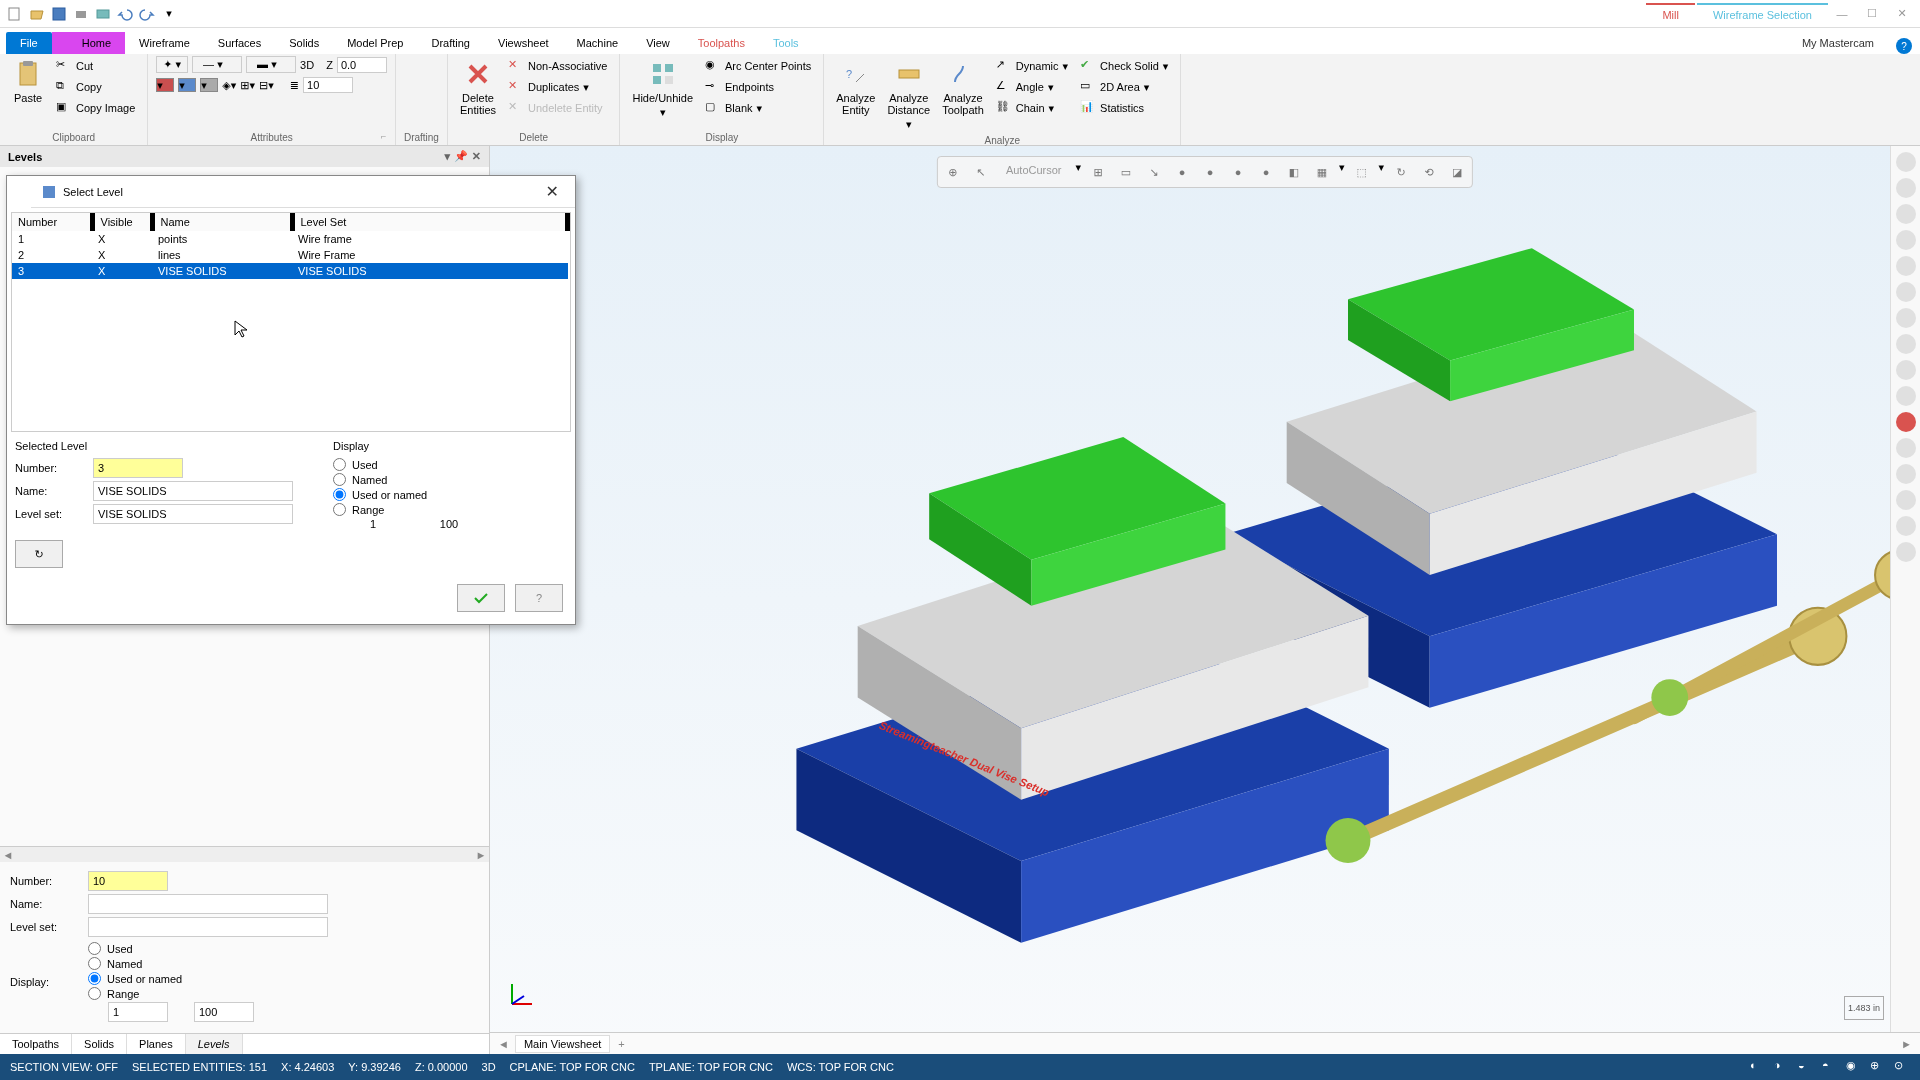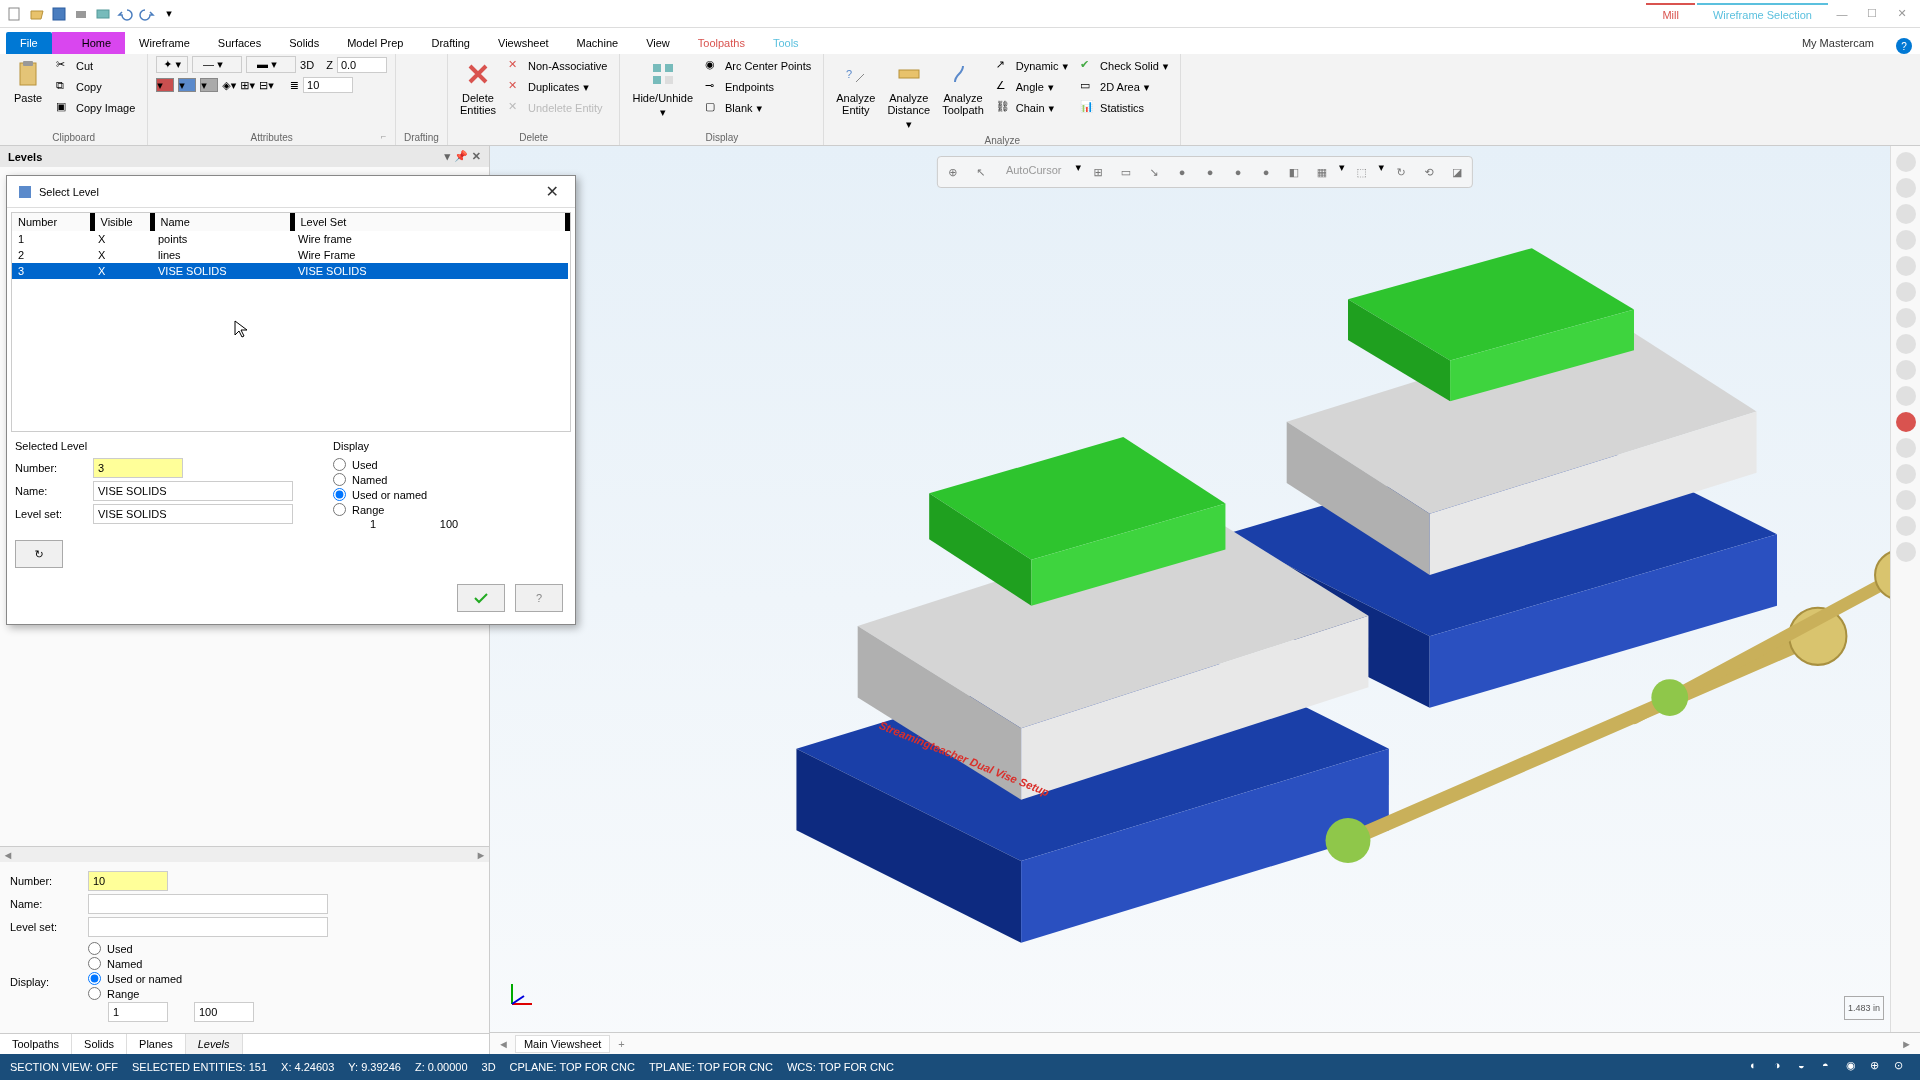"Select Level" .dlg-title { margin-left: none -> 24px }
